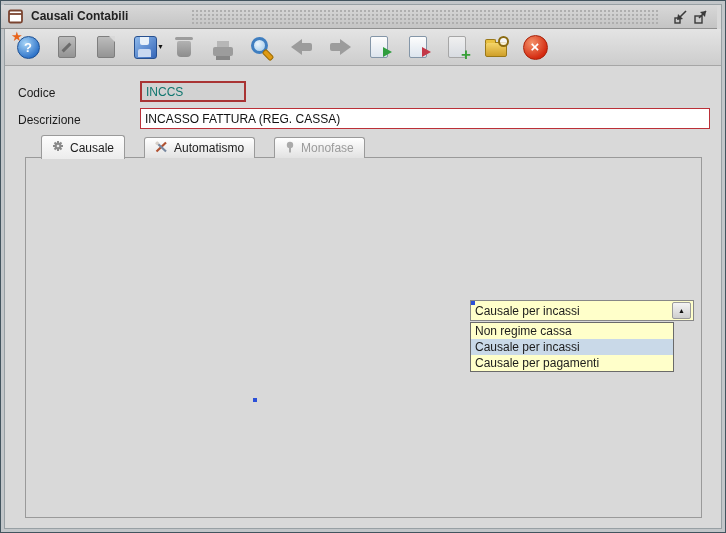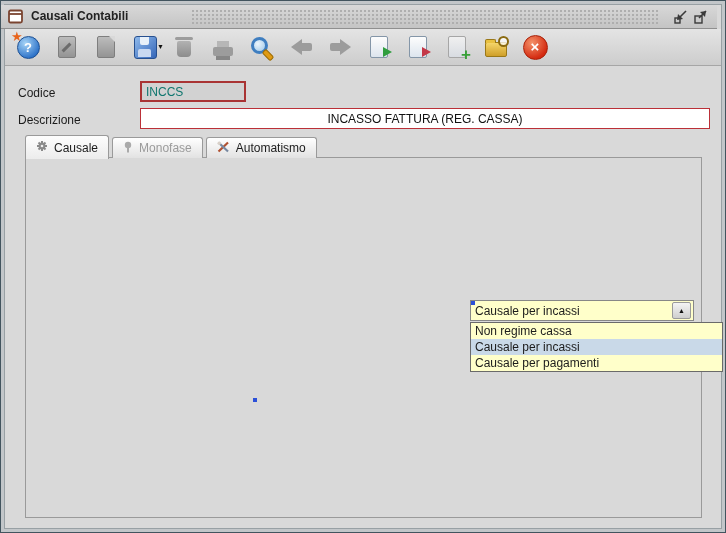"INCASSO FATTURA (REG. CASSA)" input.fld.red1 { text-align: center -> none }
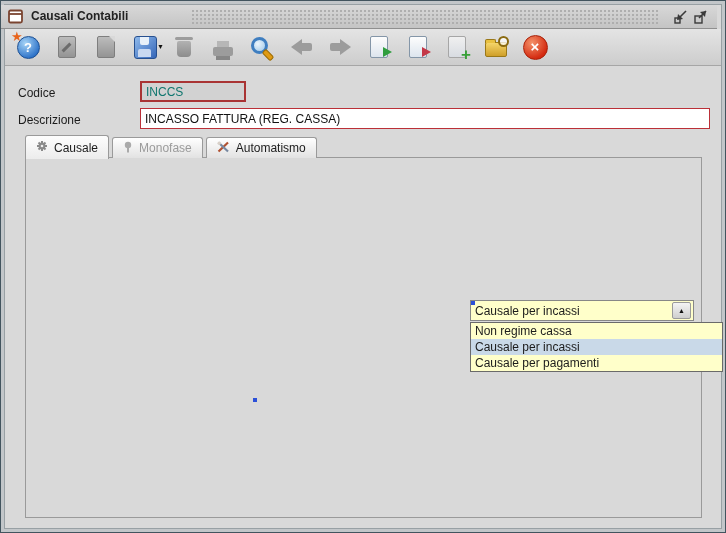"Causale" .tab { margin-left: none -> 16px }
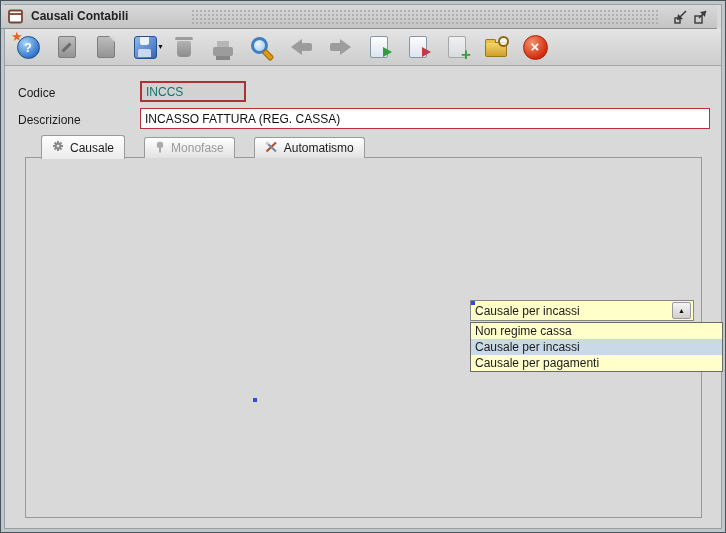"Monofase" div.tab { order: before "Automatismo" -> after "Automatismo" }
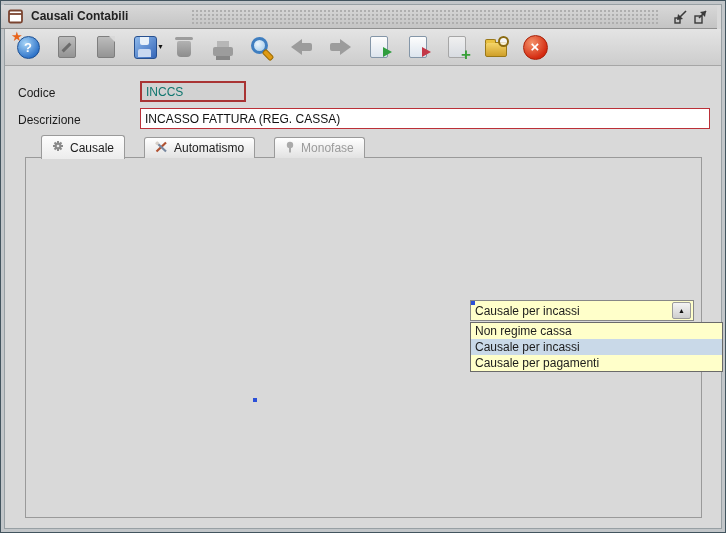"Non regime cassa" .popup { width: 253px -> 204px }
